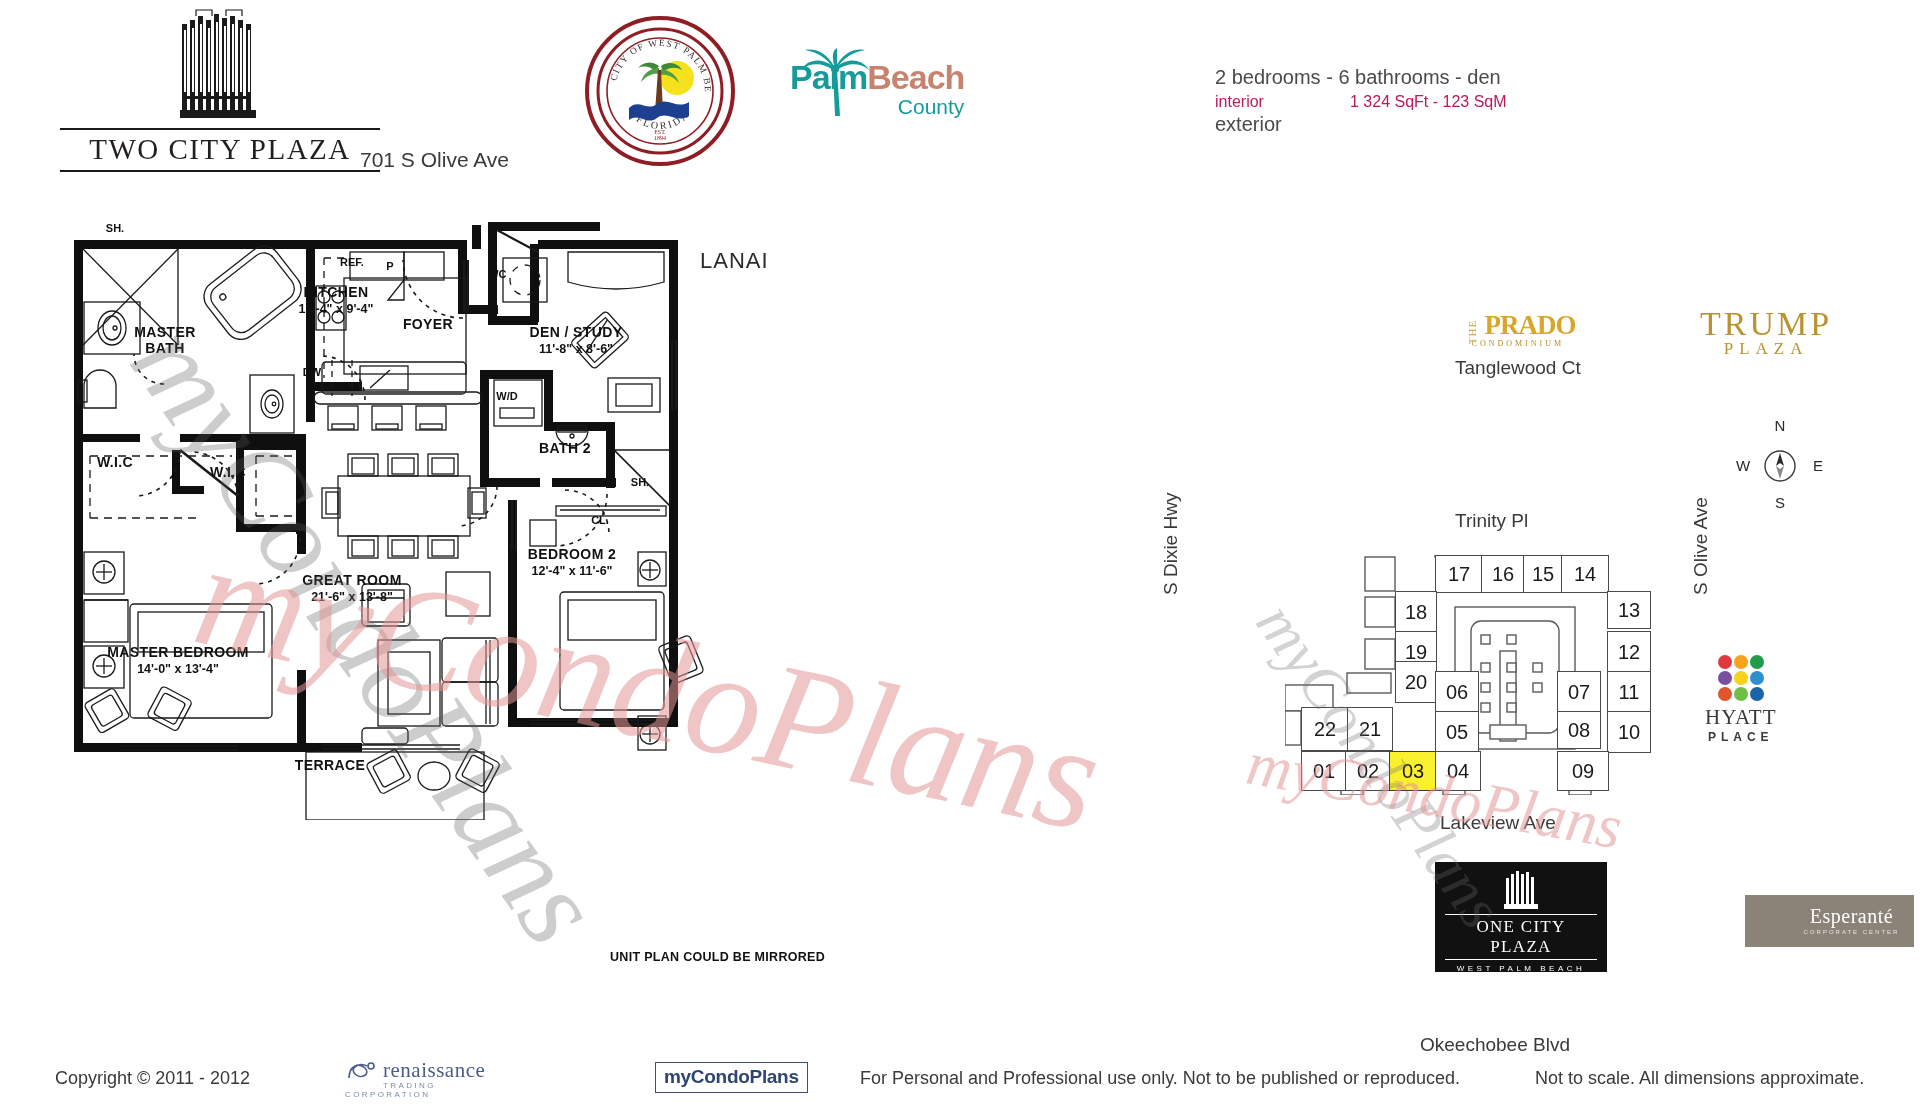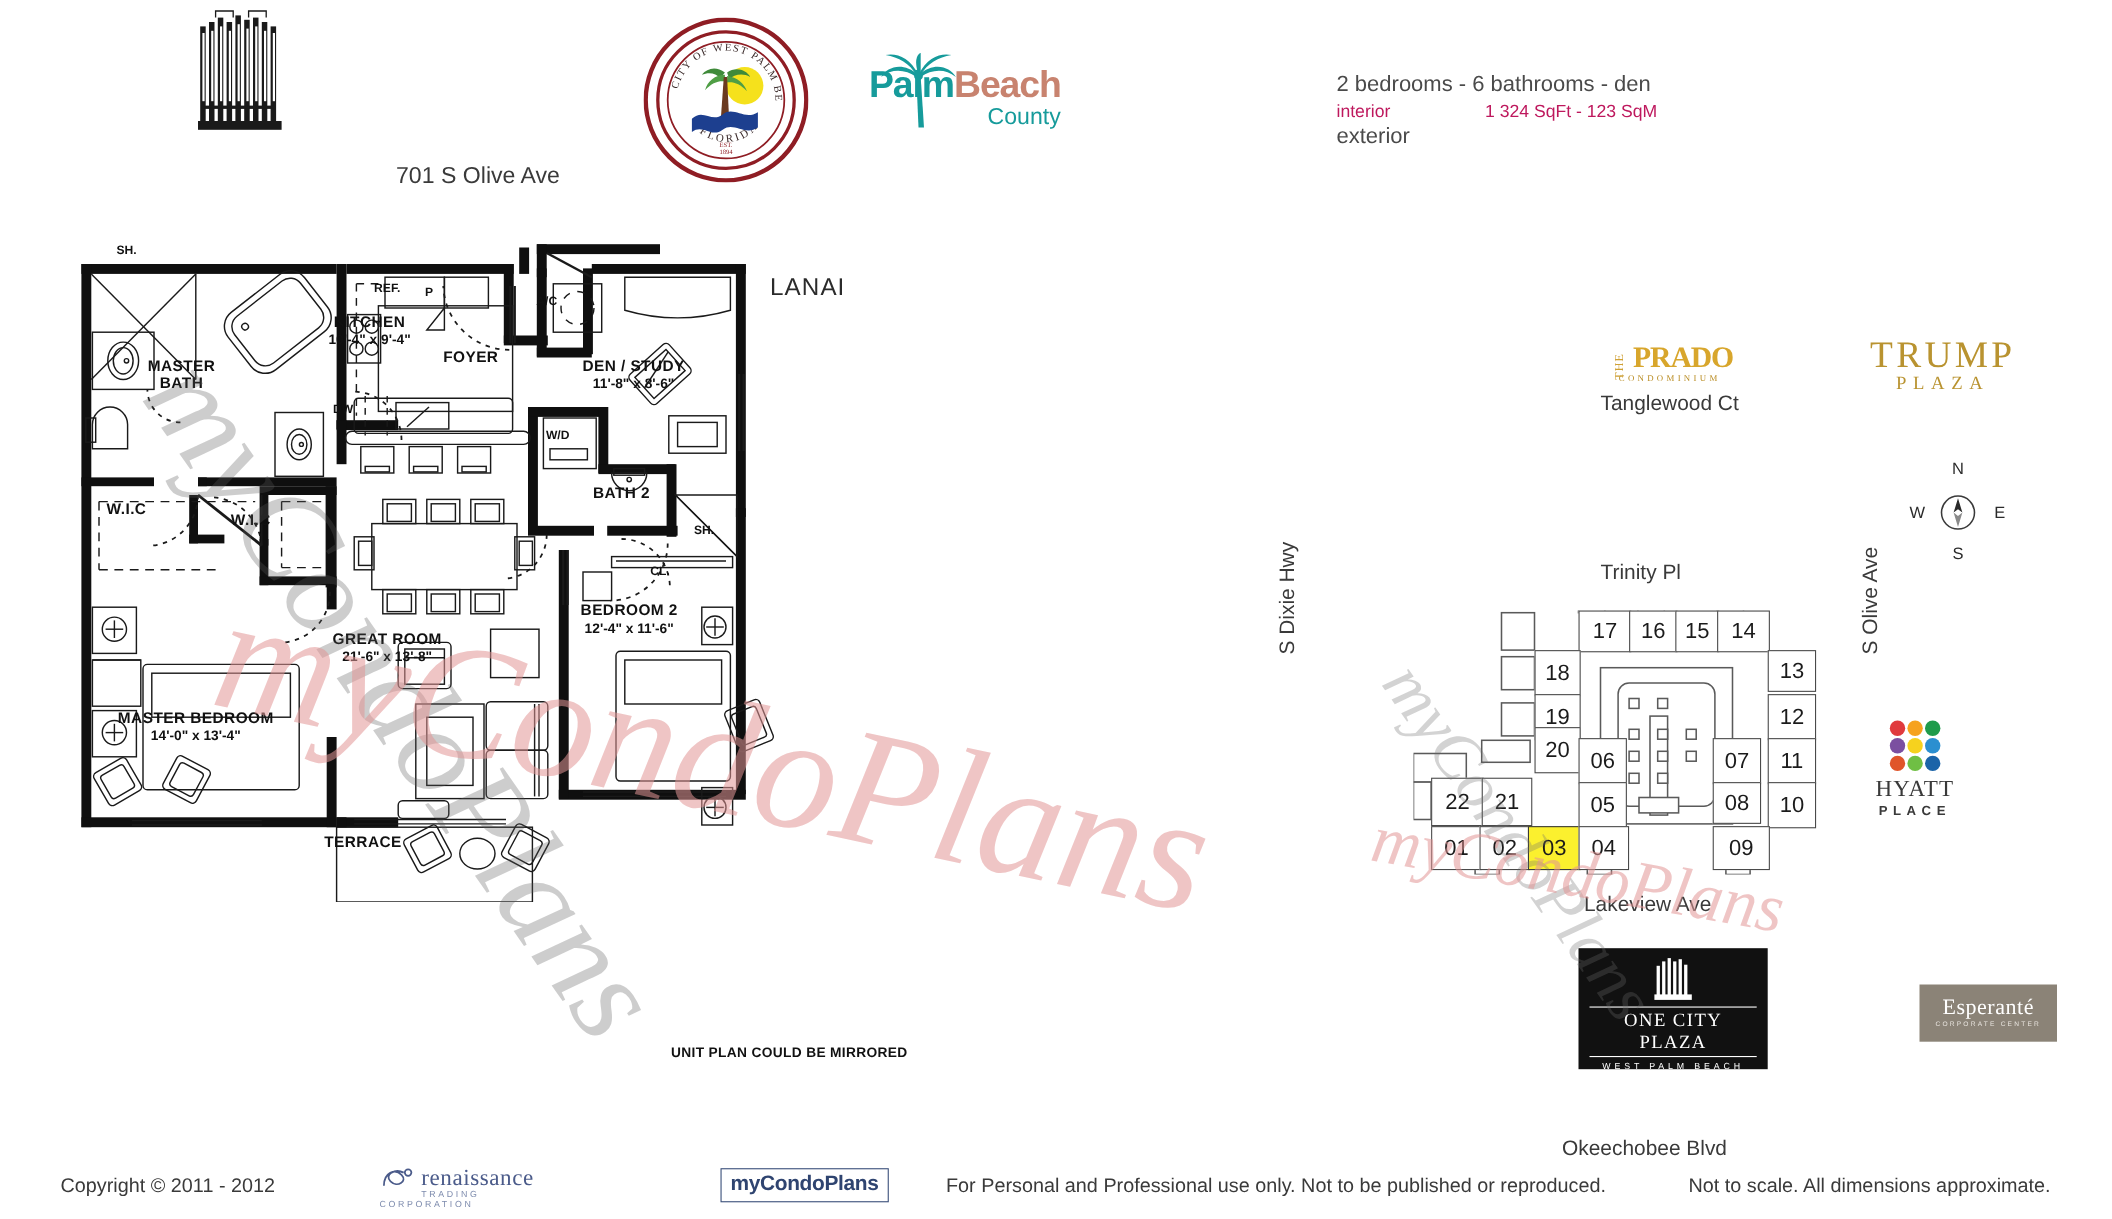"TWO CITY PLAZA" div { html: none -> <div>TWO CITY PLAZA</div> }
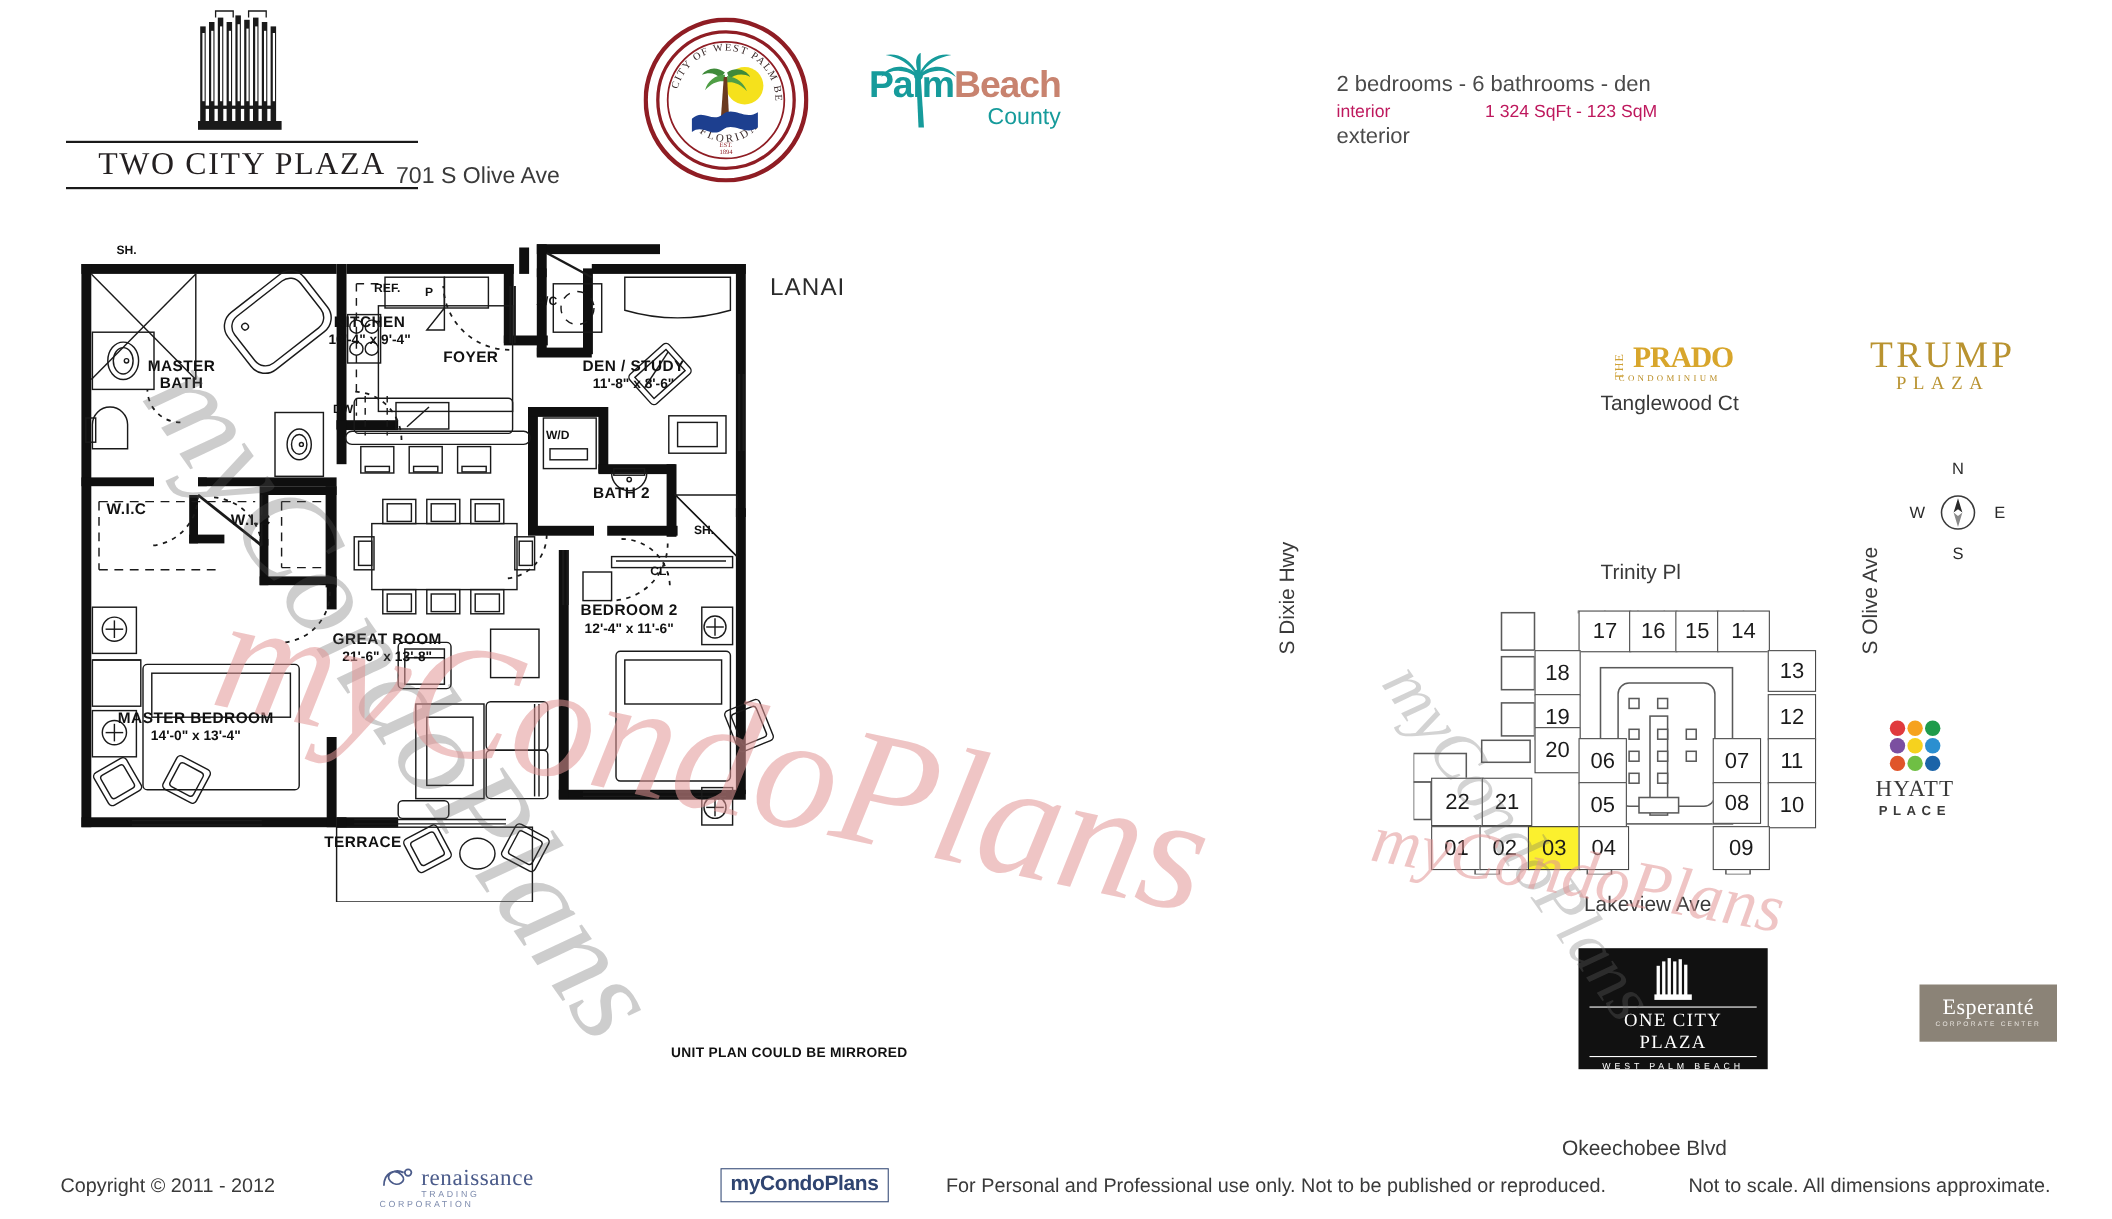"Esperanté" #esper { padding-left: none -> 44px }
